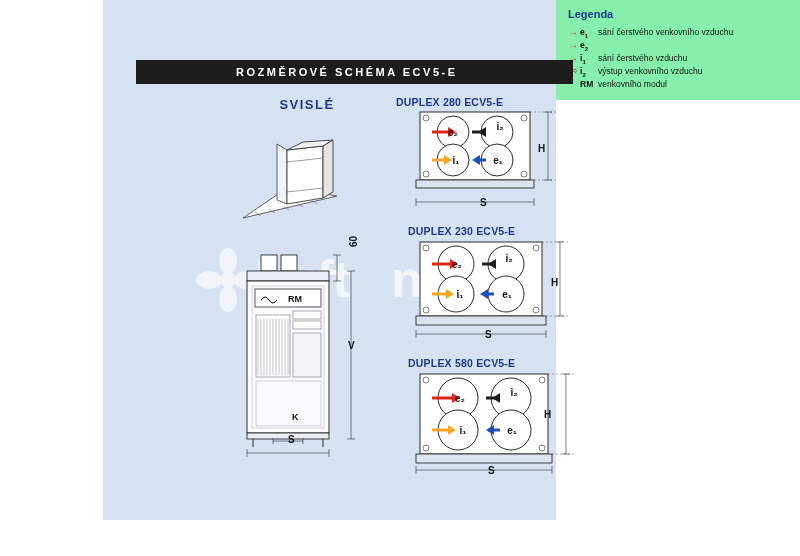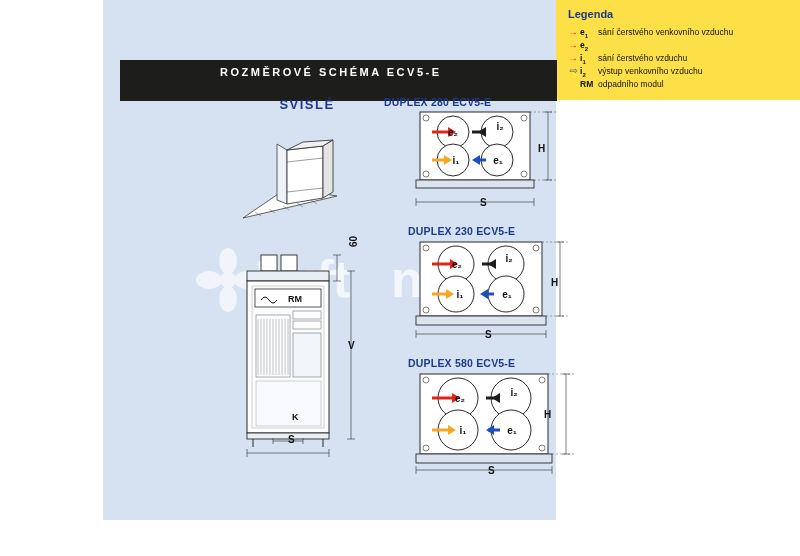"Legenda" .legend-panel { background: #fde047 -> #86efac }
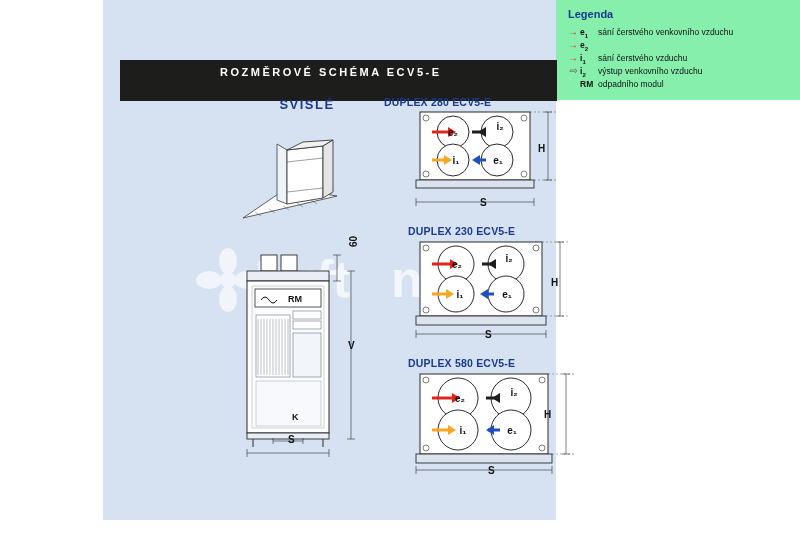"ROZMĚROVÉ SCHÉMA ECV5-E" .title-bar { height: 41px -> 24px; left: 120px -> 136px }
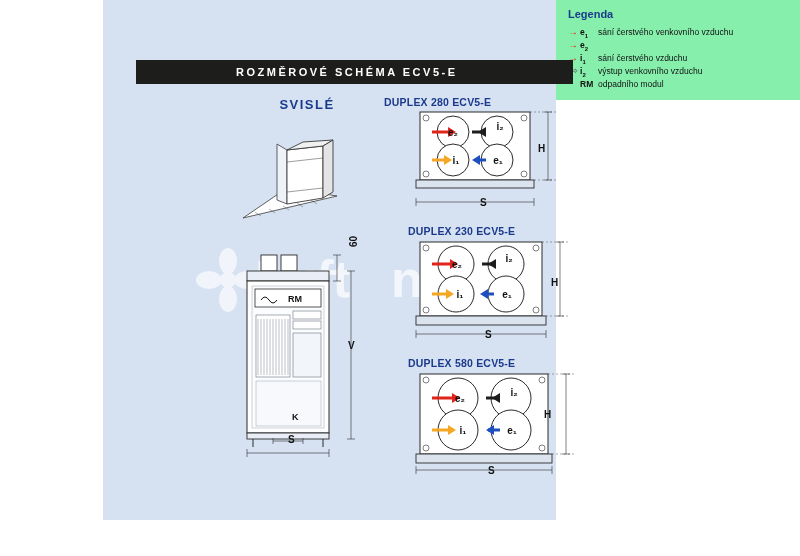"odpadního modul" div.lg-text { text: odpadního -> venkovního }
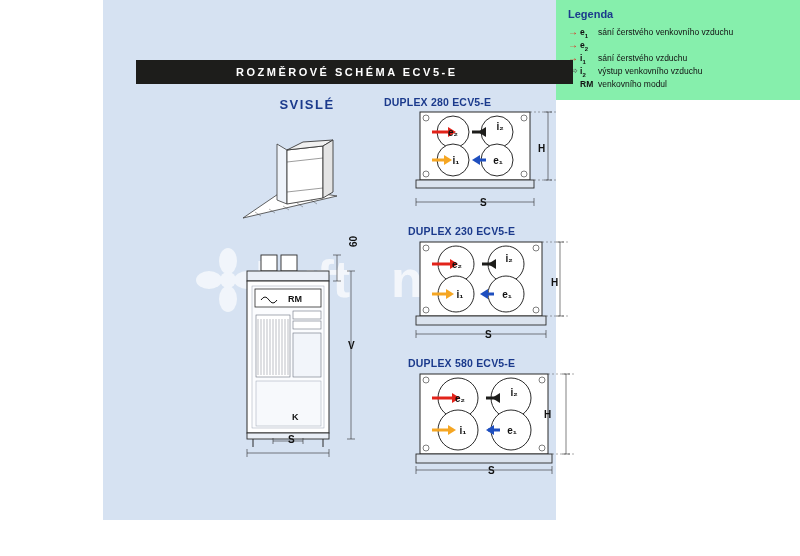"DUPLEX 280 ECV5-E" div.model-title { left: 384px -> 396px }
